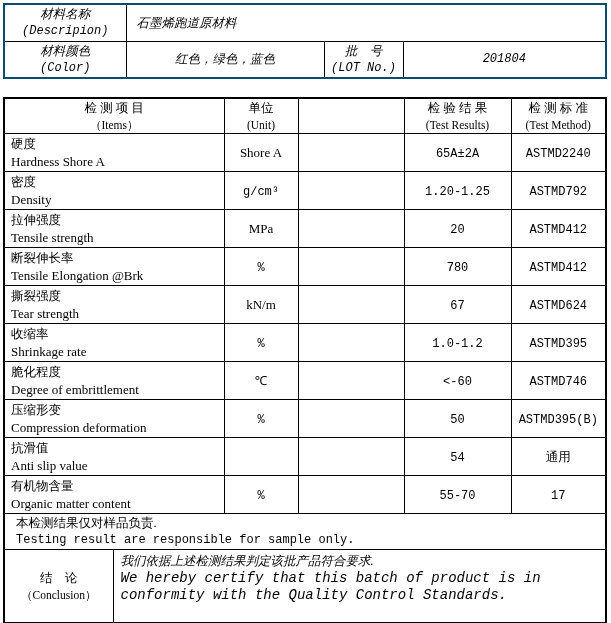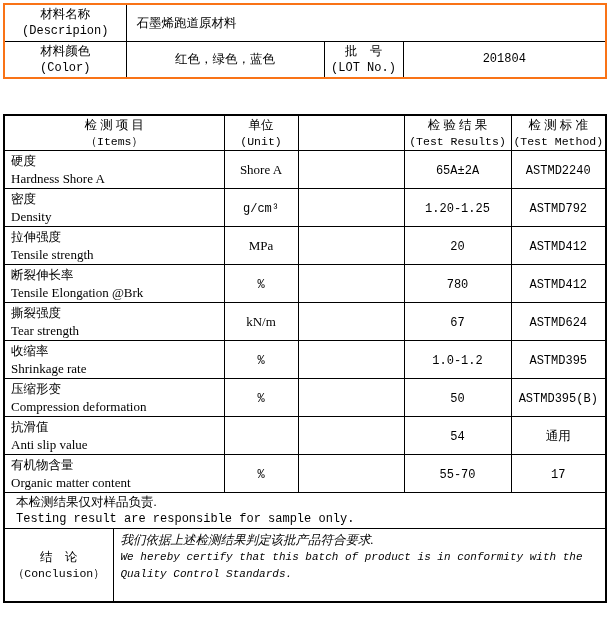"材料名称" .info-table { border: 2px solid #f97316 -> 2px solid #0c4a6e; font-style: none -> italic }
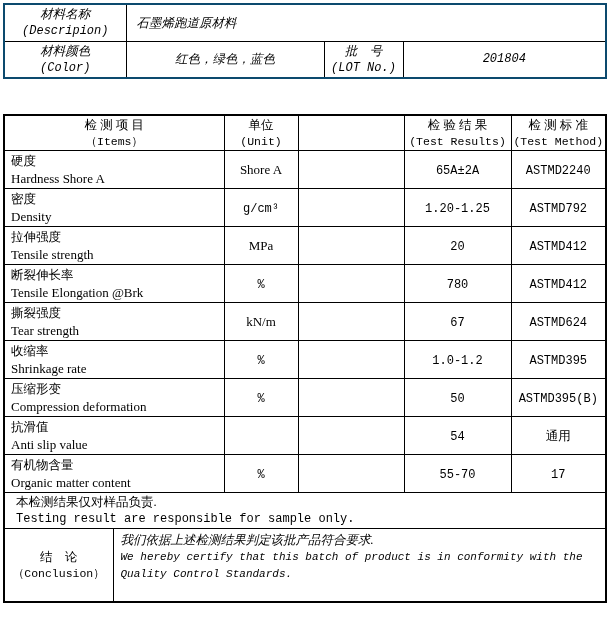"检 测 项 目" .test-table { top: 114px -> 97px }
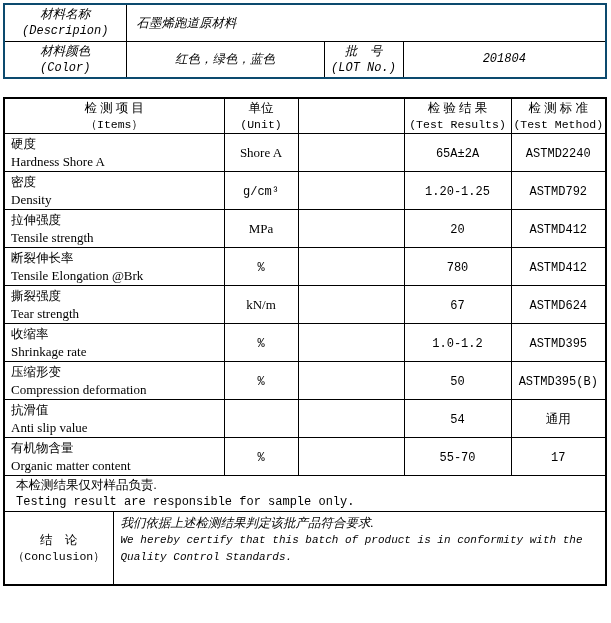"（Items）" .mono-sm { font-family: Liberation Mono, monospace -> Liberation Serif, serif }
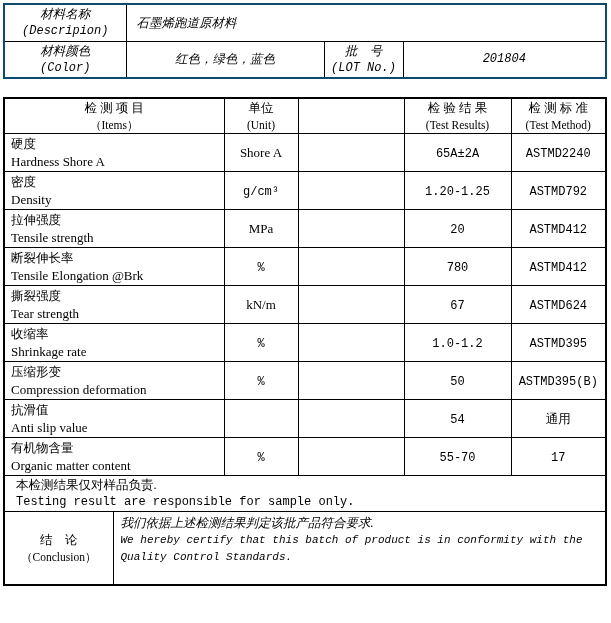"脆化程度" tr.r-data { html: none -> <tr> <td> <div>脆化程度</div> <div>Degree of embrittlement</div> </td> <td><span>℃</span></td> <td></td> <td><span>&lt;-60</span></td> <td><span>ASTMD746</span></td> </tr> }
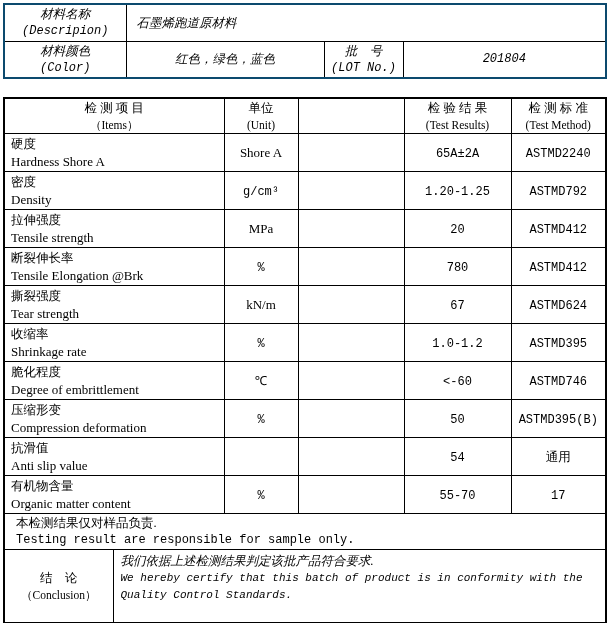"We hereby certify that this" .conclusion-en { font-size: 11px -> 14px }
